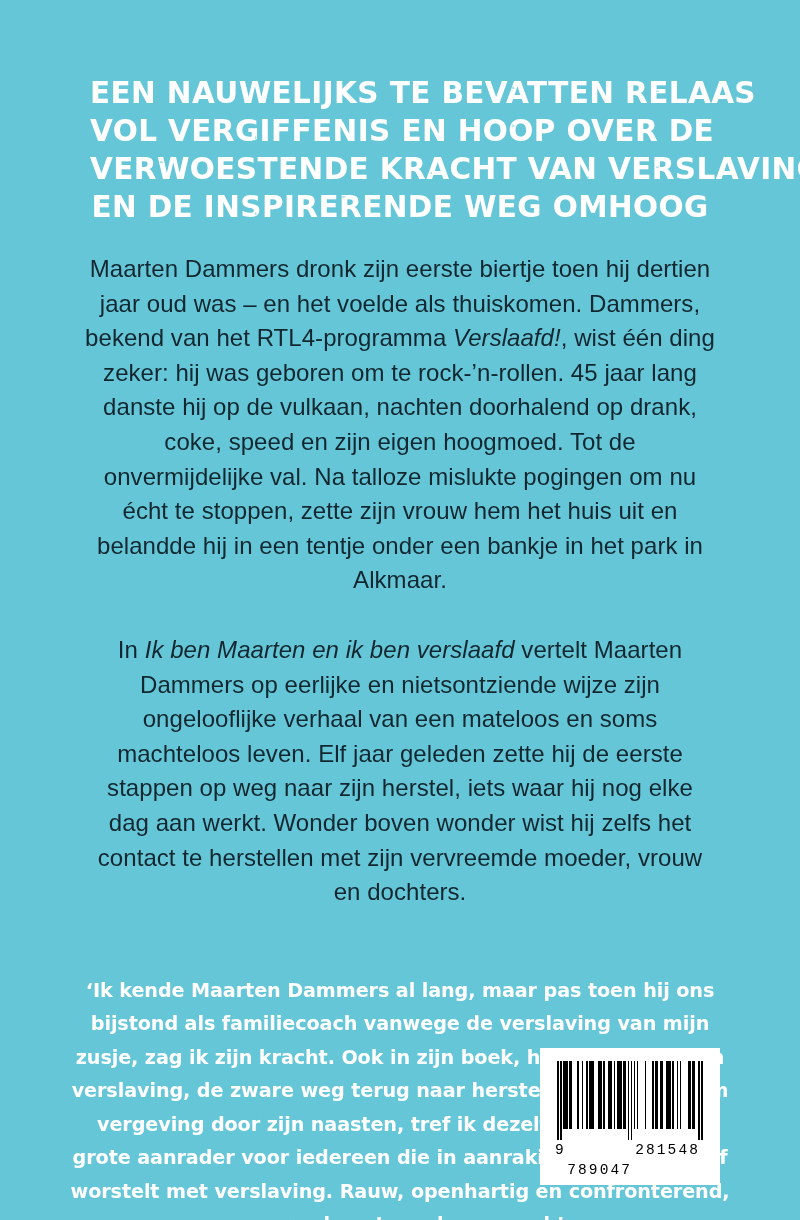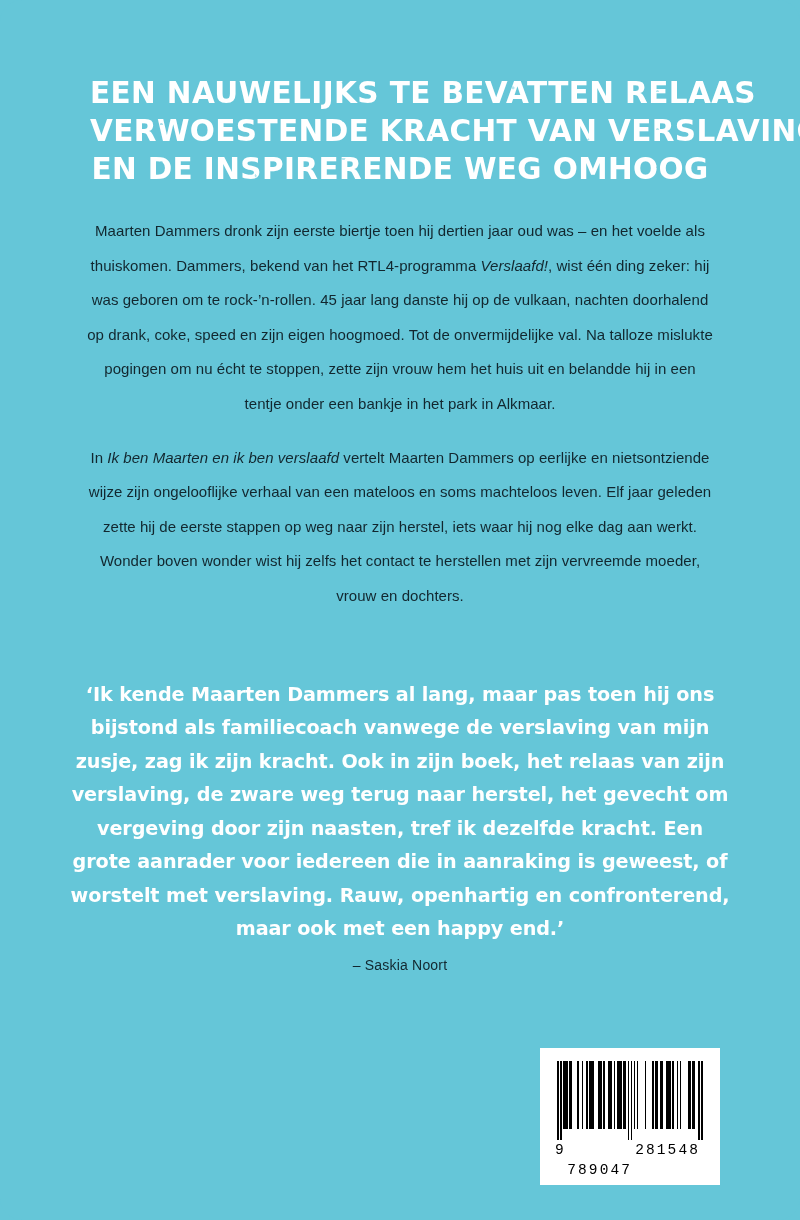"VOL VERGIFFENIS EN HOOP OVER" span.hl-line { html: none -> <span>VOL VERGIFFENIS EN HOOP OVER DE</span> }
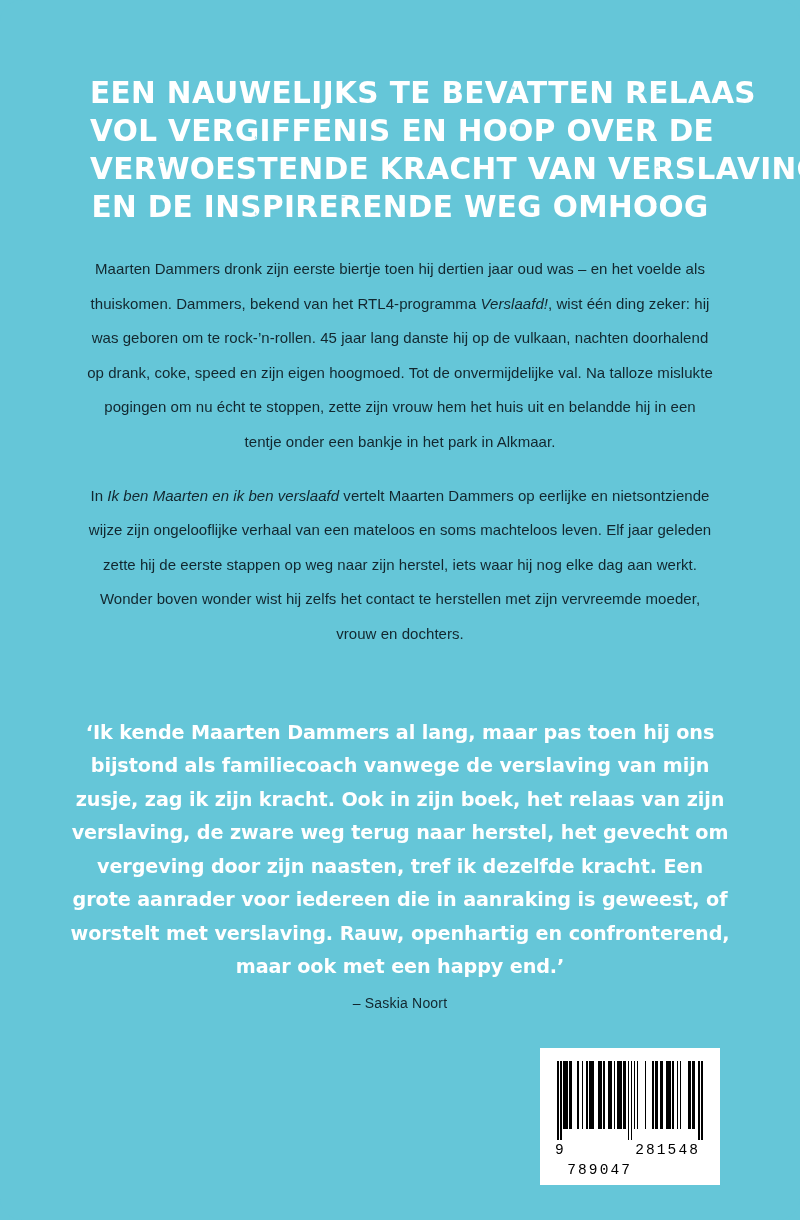"Maarten Dammers dronk zijn eerste" .blurb { font-size: 15px -> 24px }
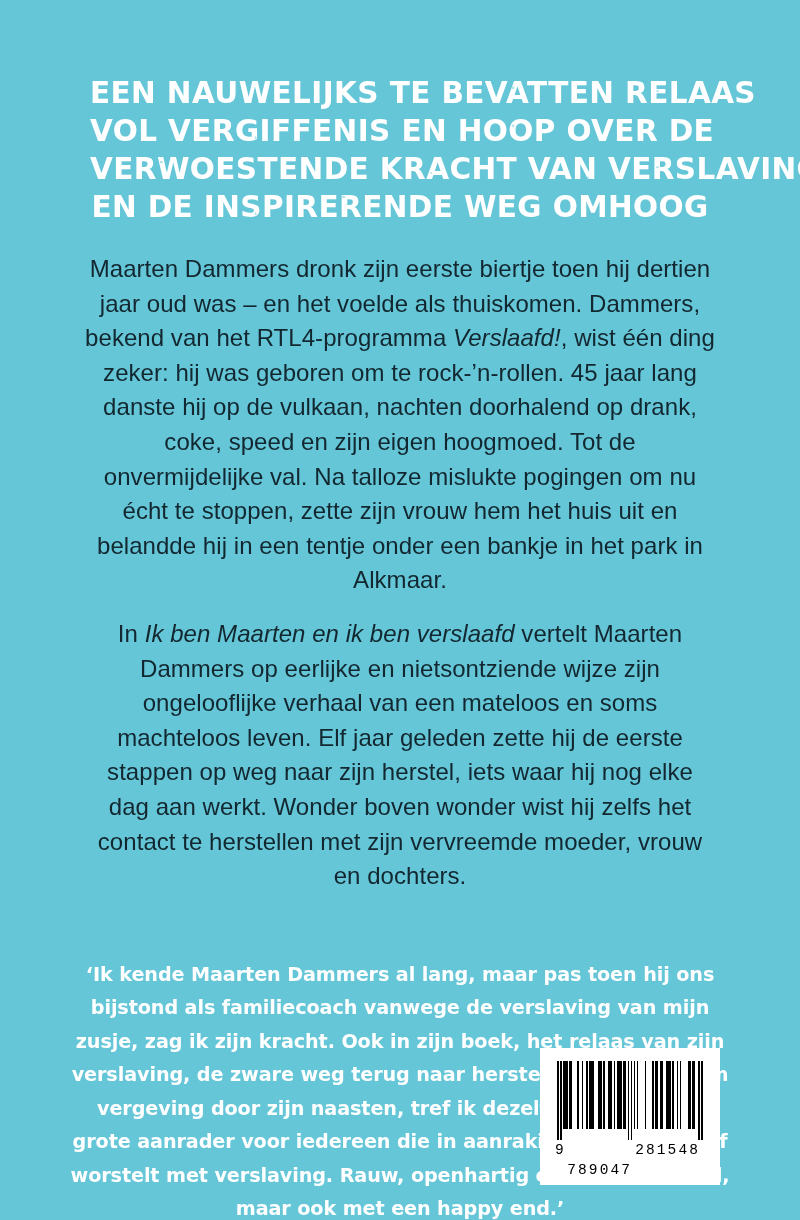"In Ik ben Maarten en" .blurb p + p { margin-top: 19px -> 35px }
